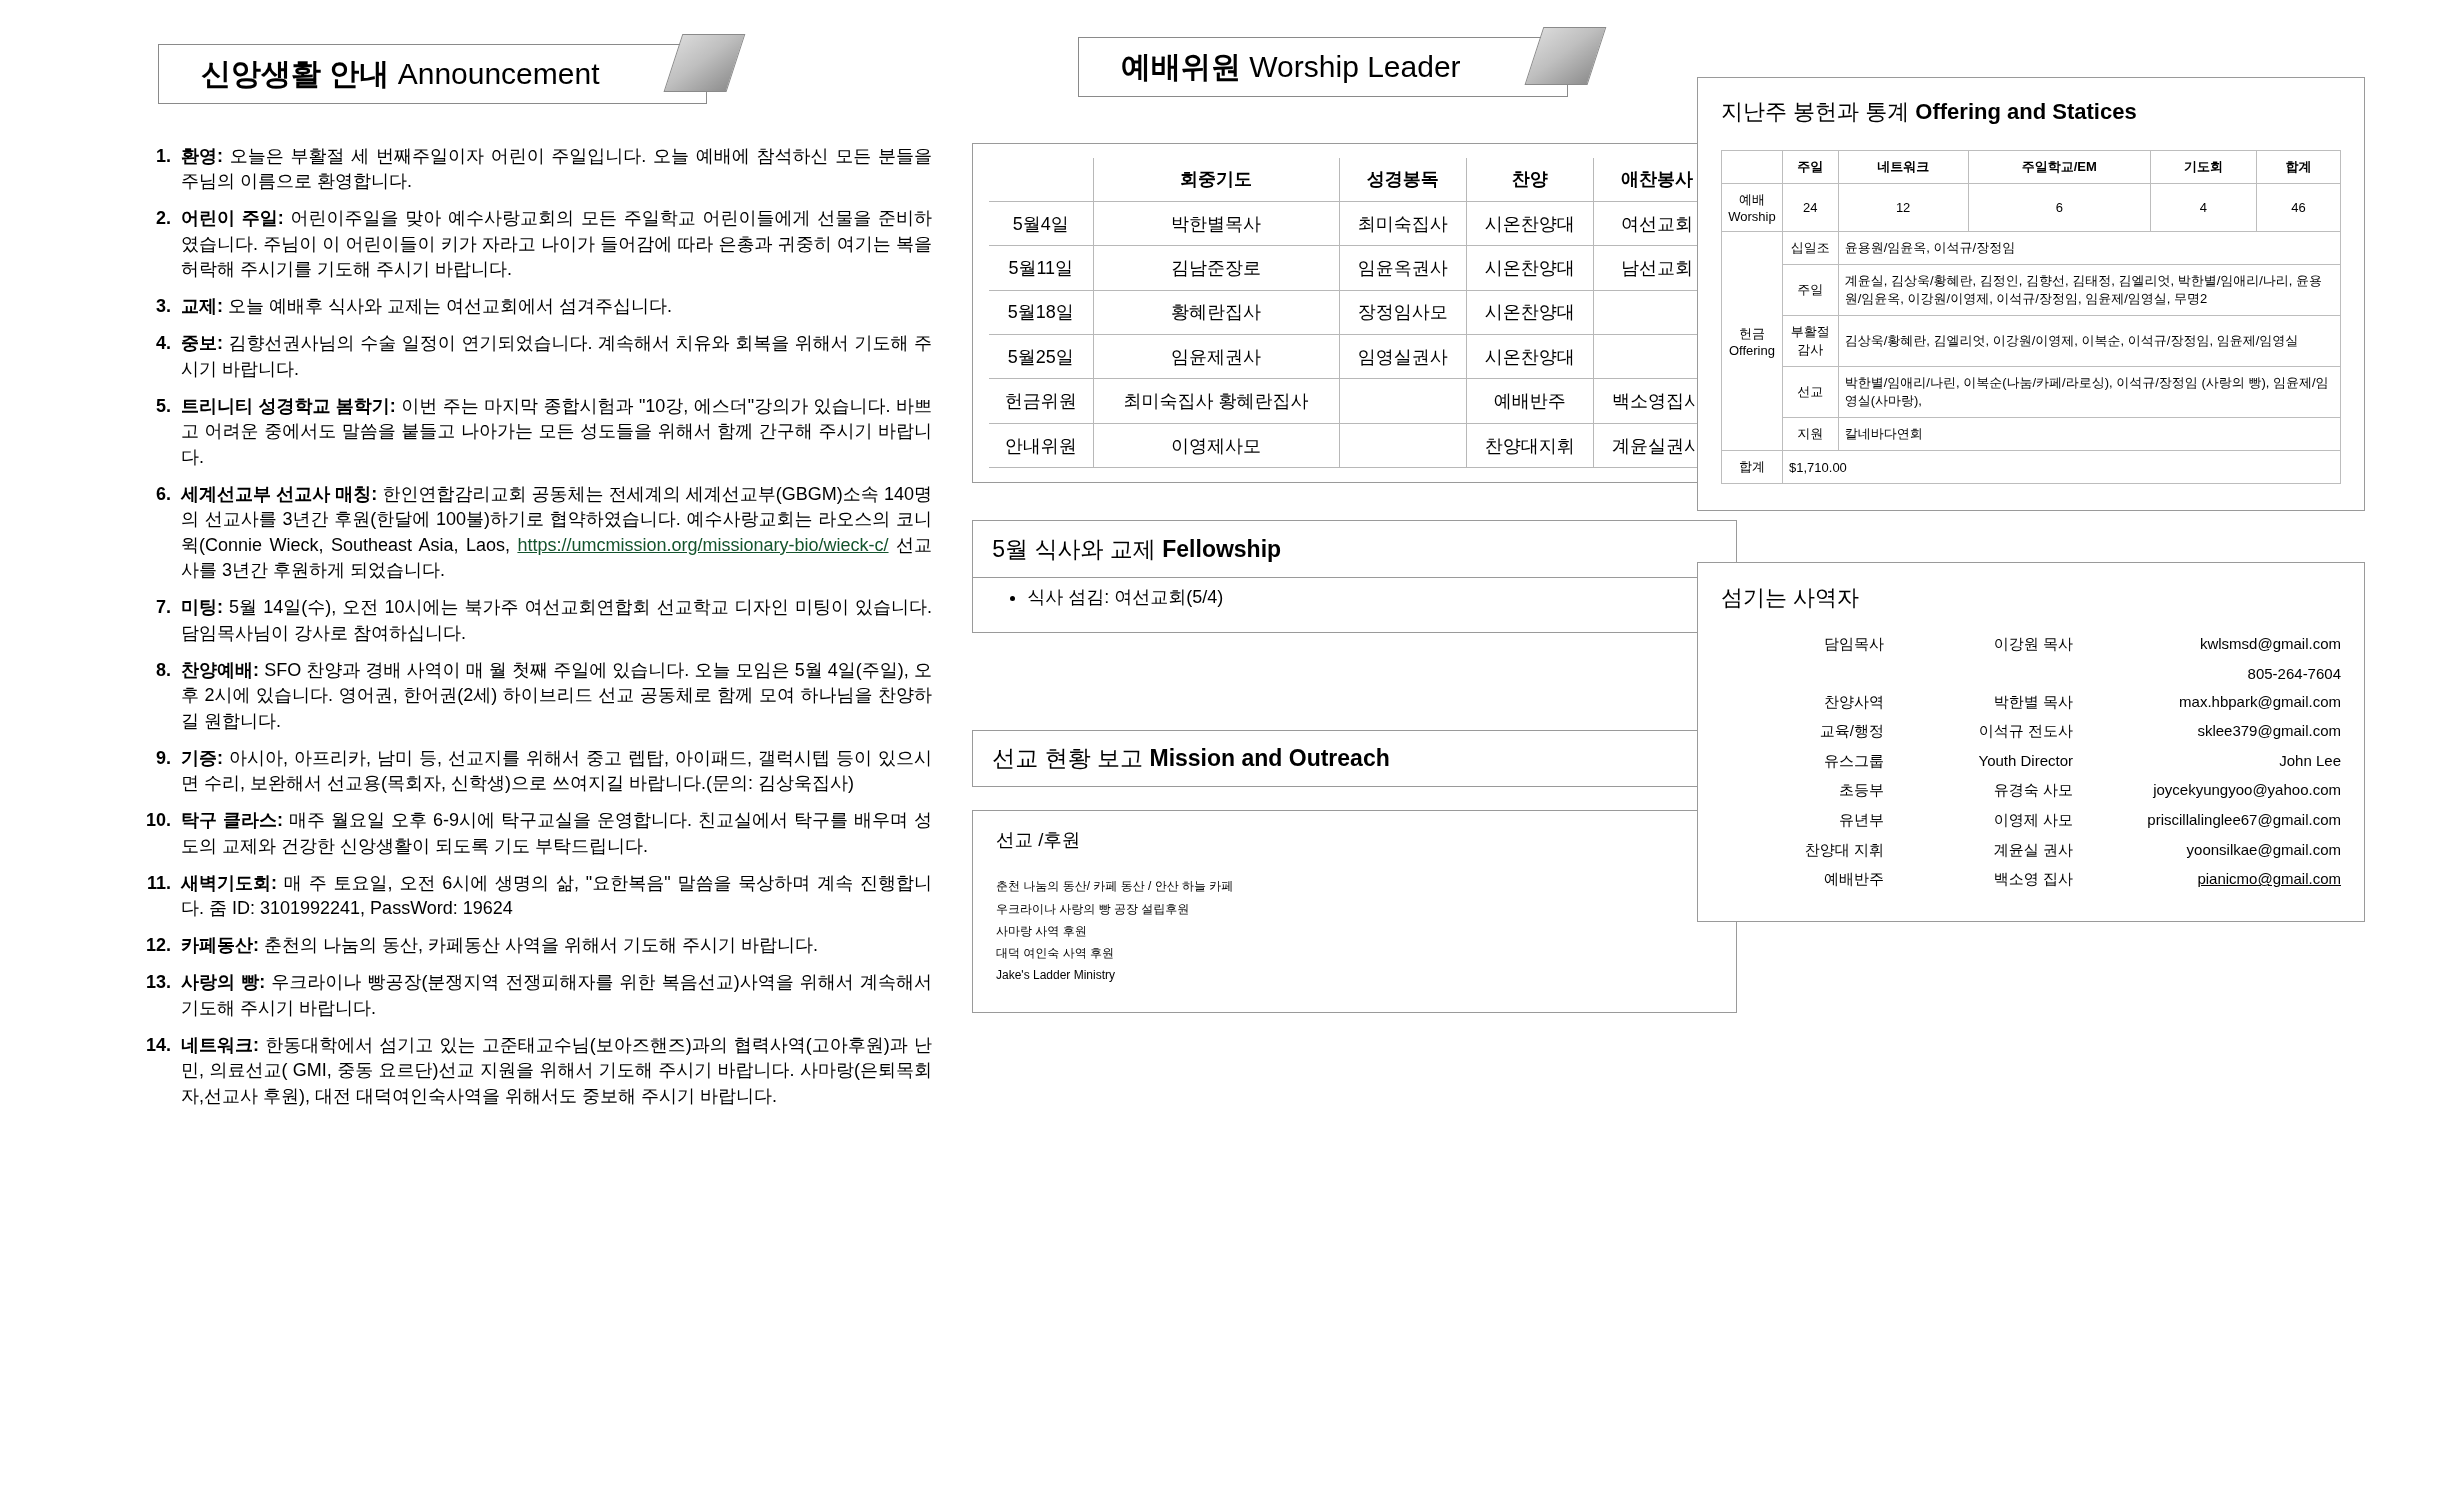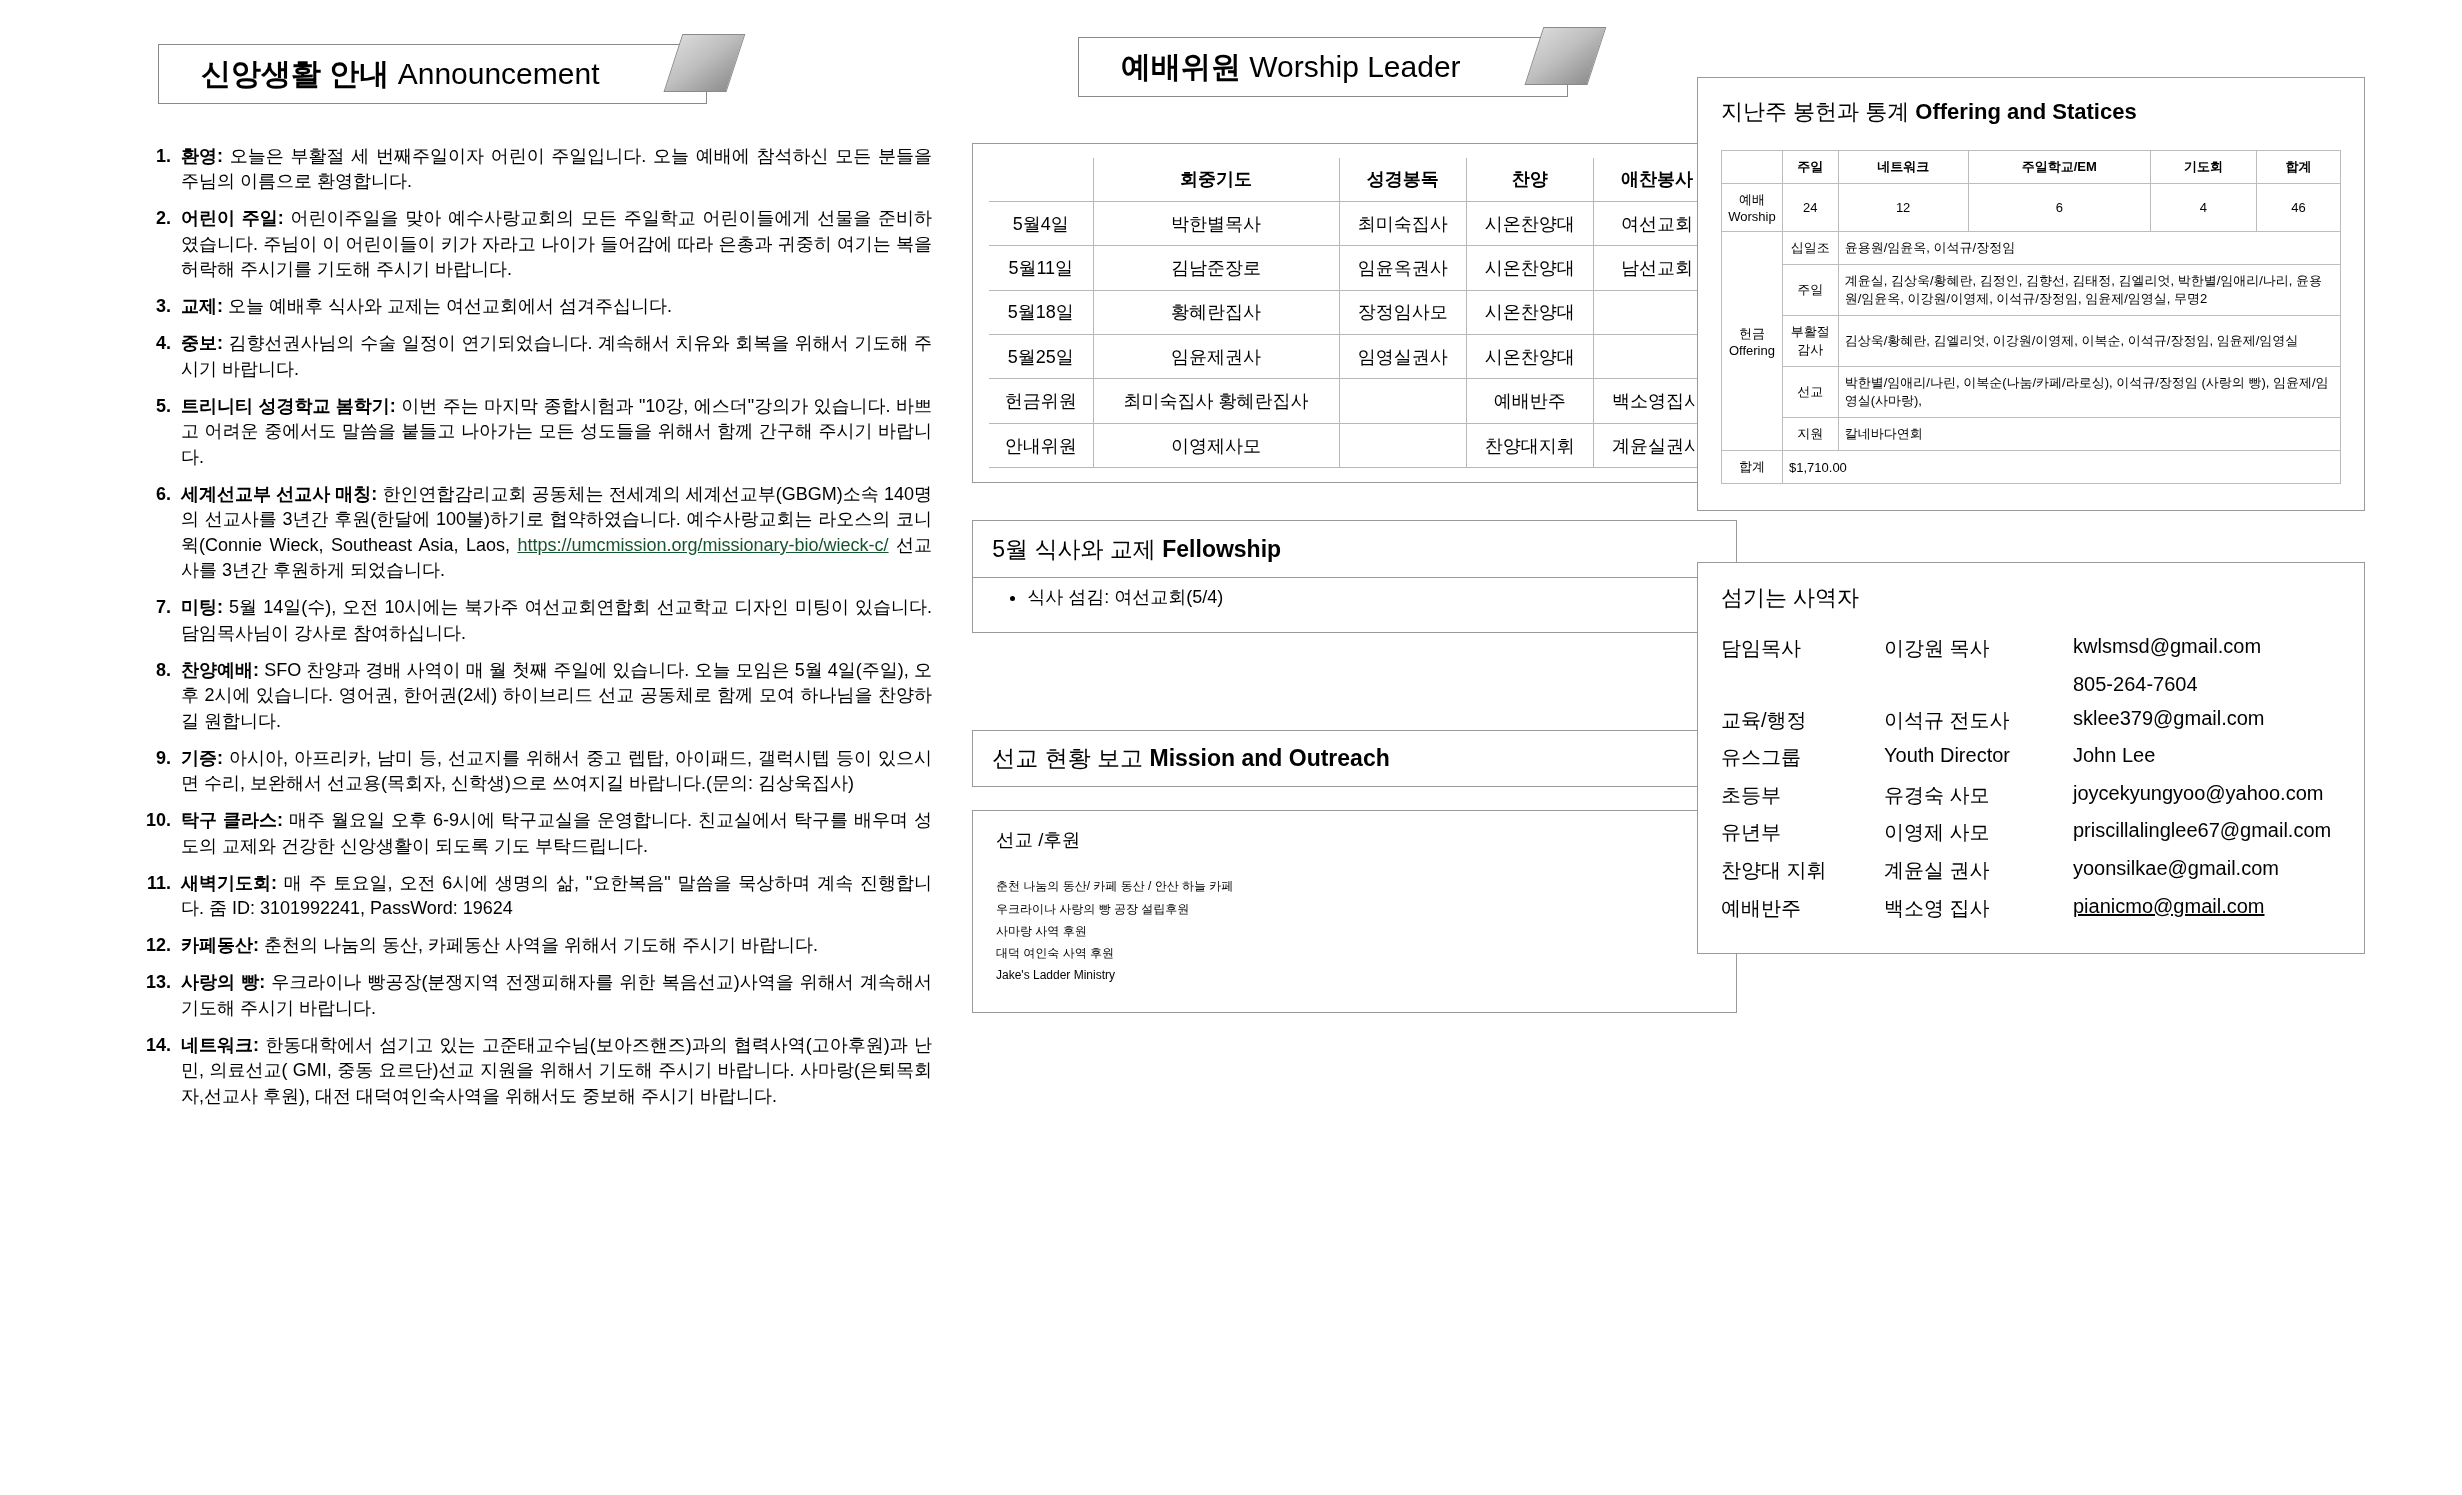"담임목사" table.staff { font-size: 20px -> 15px; text-align: none -> right }
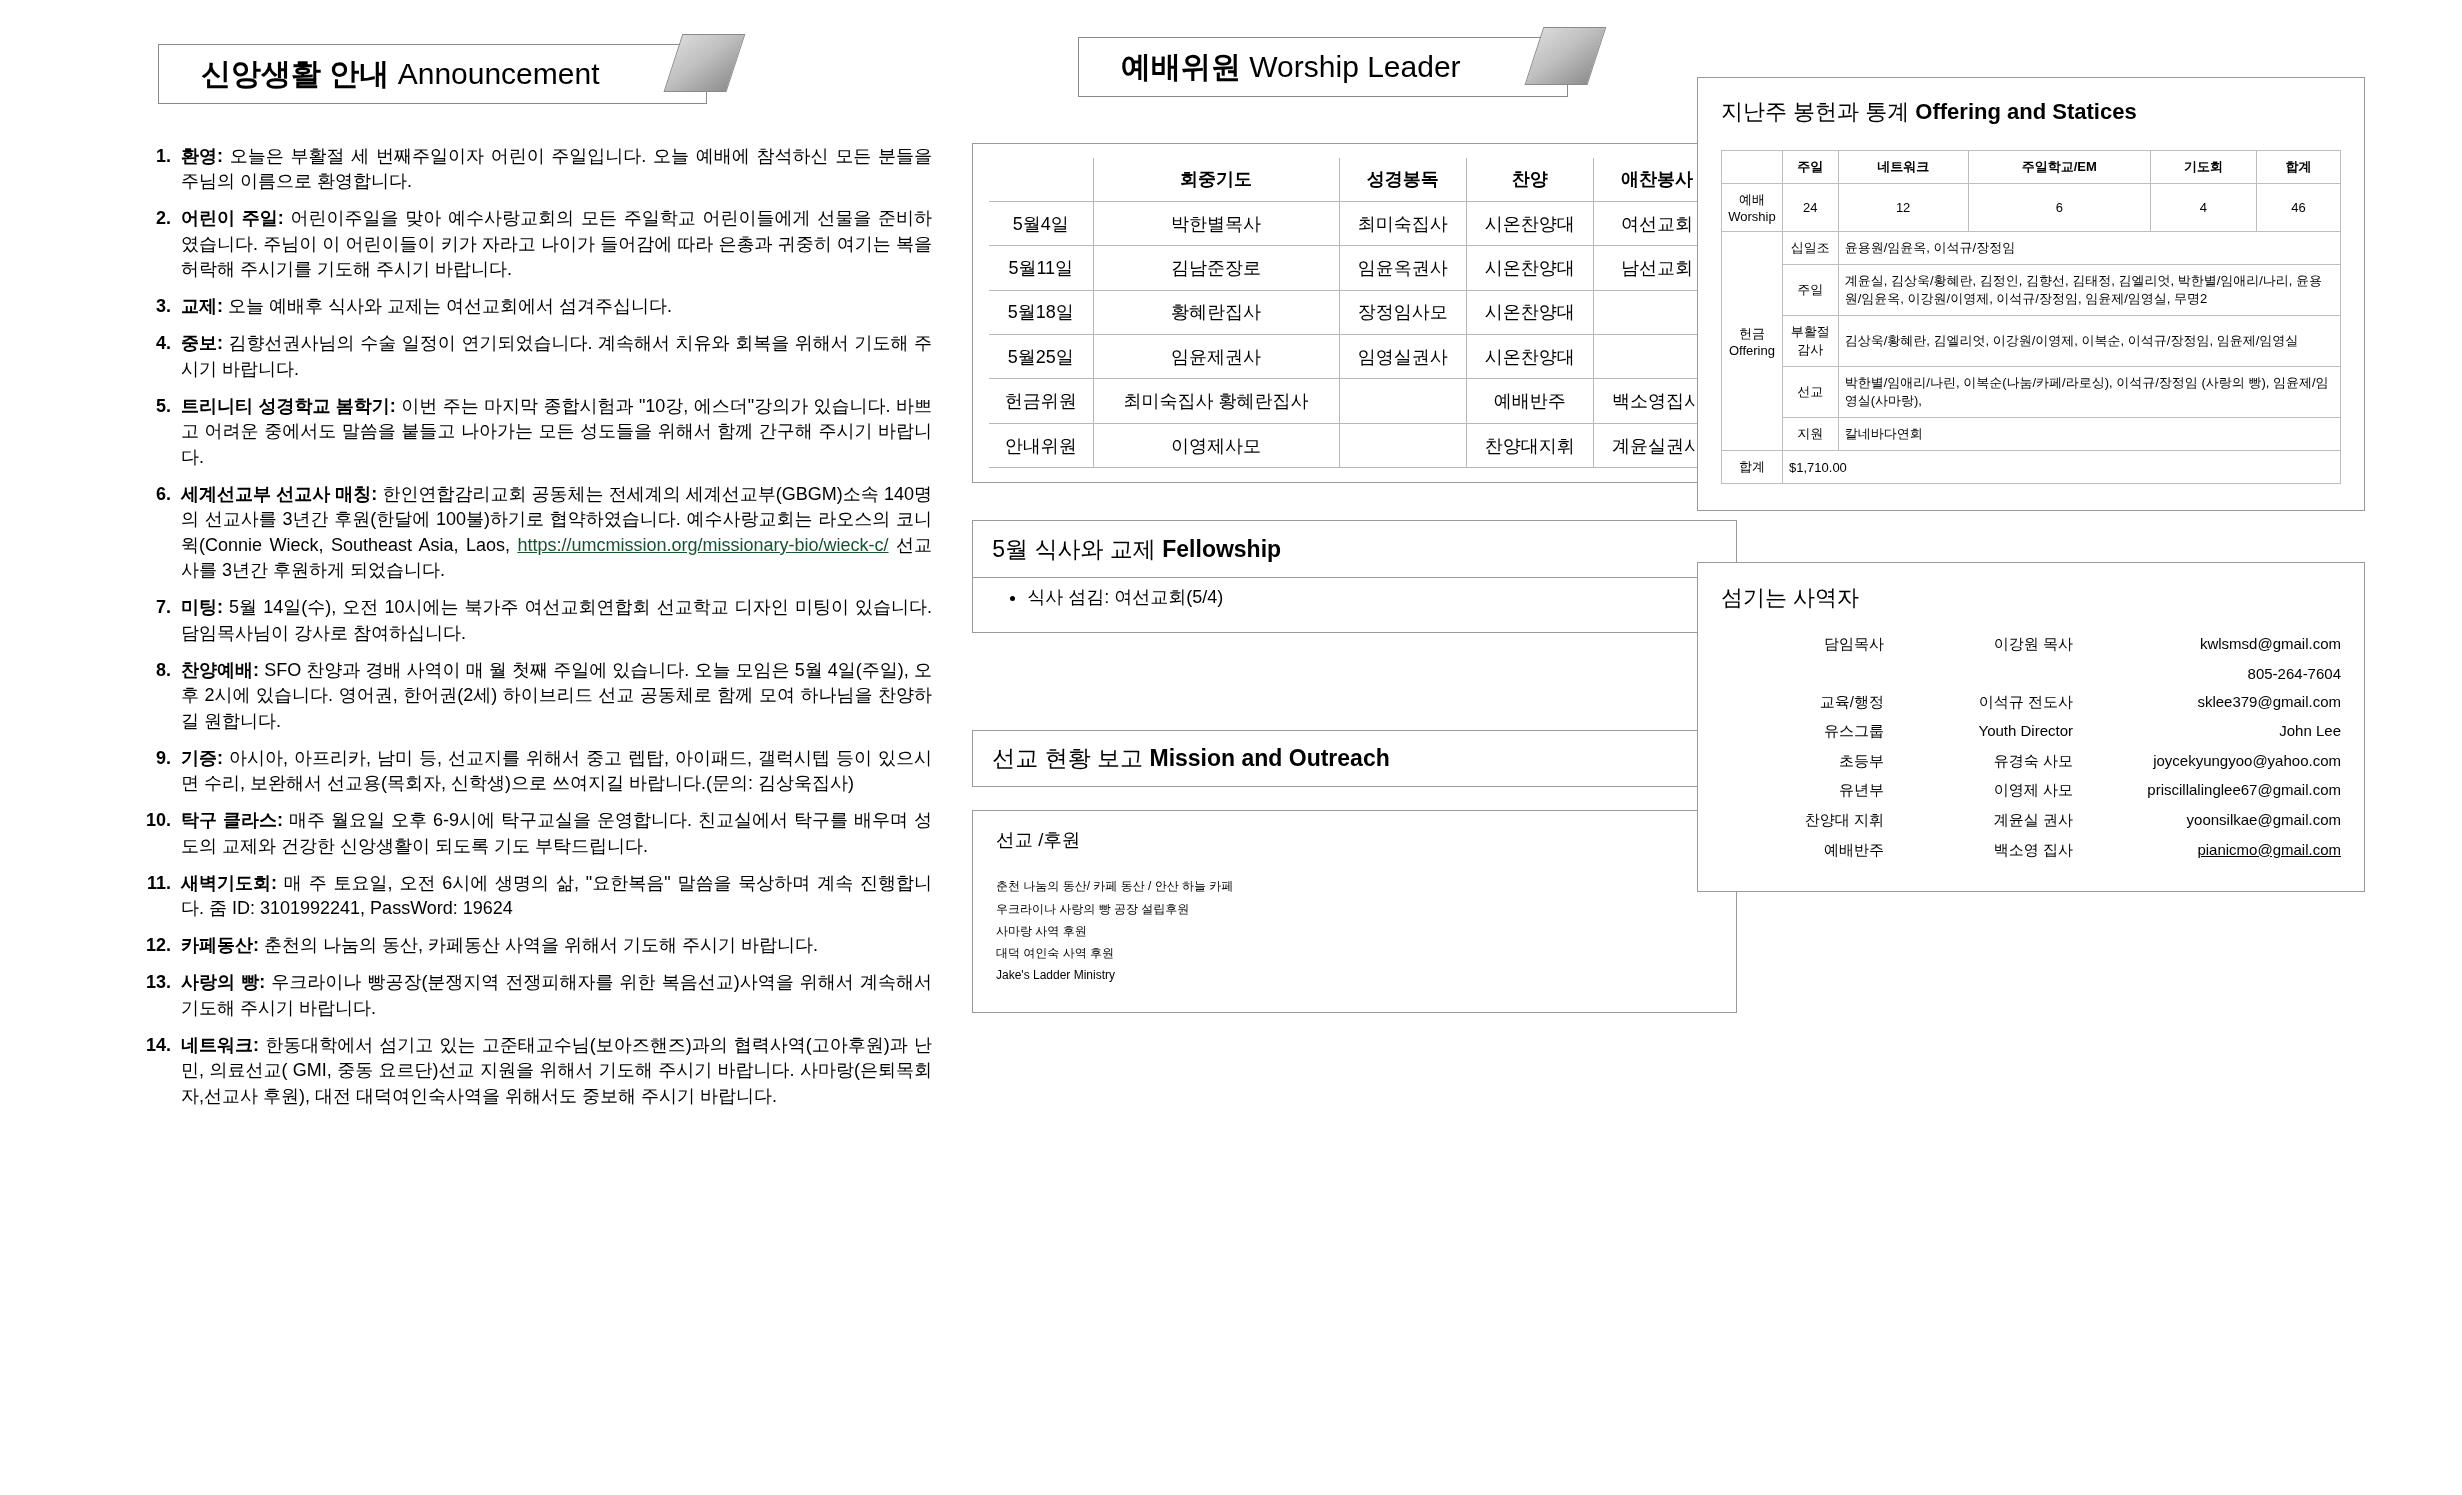"찬양사역" tr { html: none -> <tr> <td>찬양사역</td> <td>박한별 목사</td> <td>max.hbpark@gmail.com</td> </tr> }
